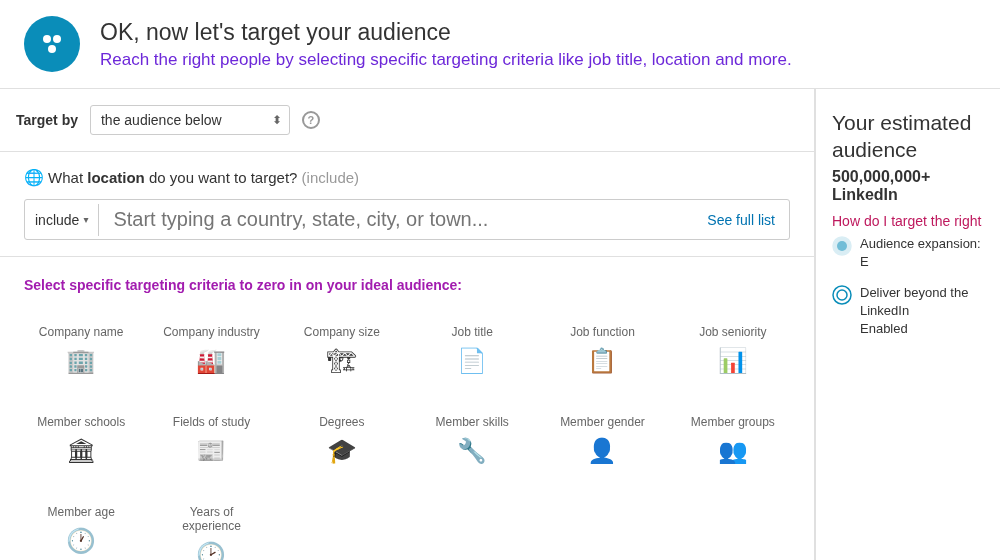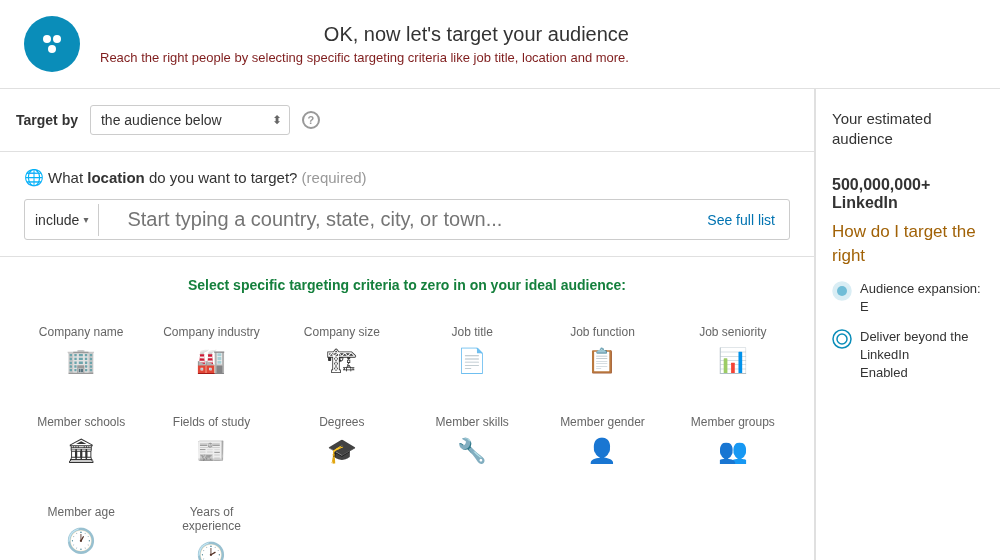"OK, now let's target your" .header-text h1 { font-size: 20px -> 23px; text-align: right -> none }
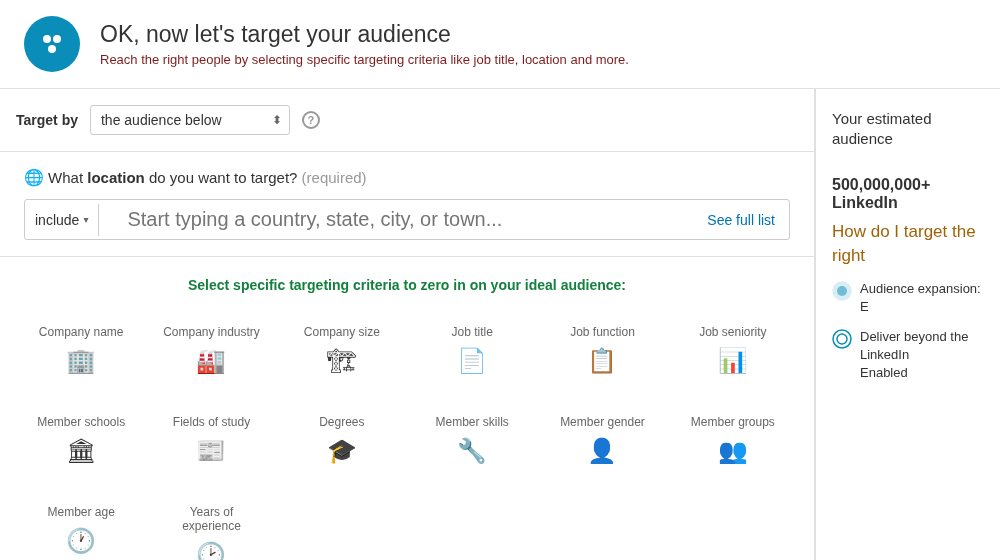"Reach the right people by" .header-text p { color: #7f1d1d -> #6d28d9; font-size: 13px -> 17px }
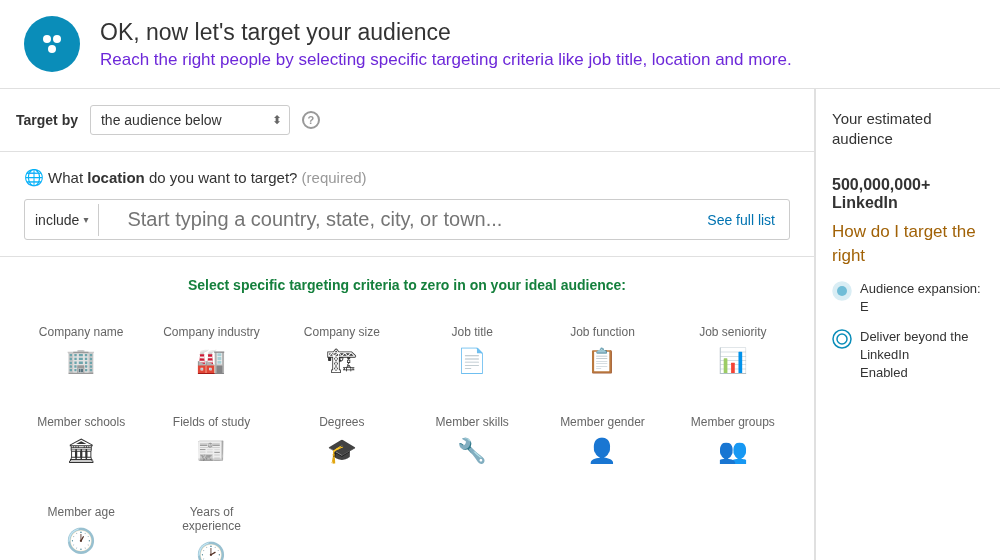"Your estimated audience" .estimate-title { font-size: 15px -> 21px; margin-bottom: 28px -> 4px }
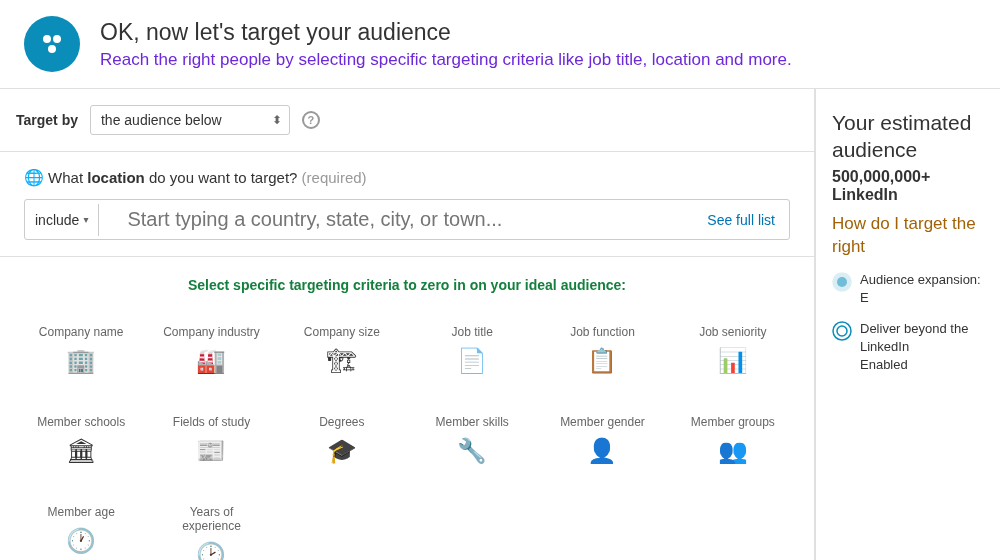"(required)" span.required { text: required -> include }
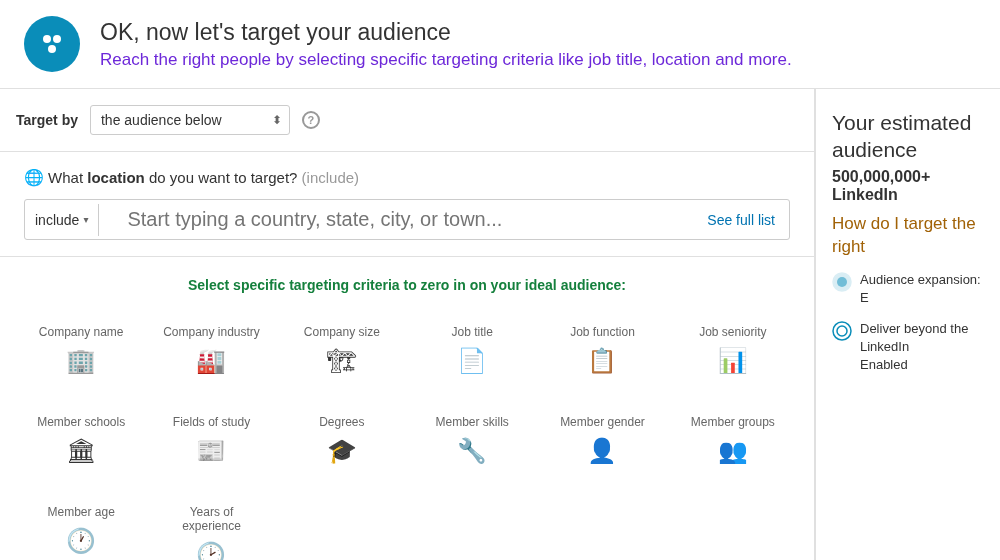"include" .location-input-row { gap: 16px -> 2px }
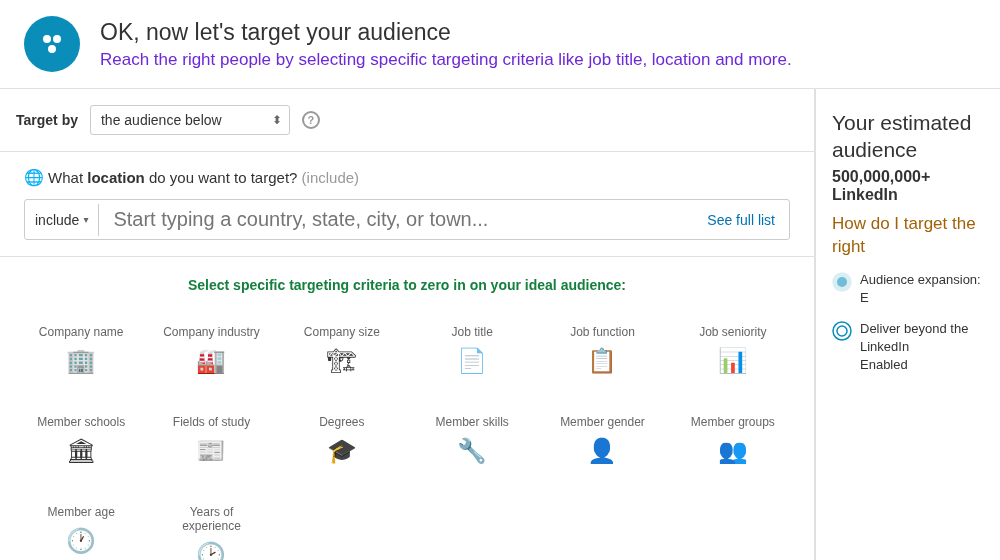"How do I target the" .estimate-link { color: #a16207 -> #be185d; font-size: 17px -> 14px; margin-bottom: 12px -> 4px }
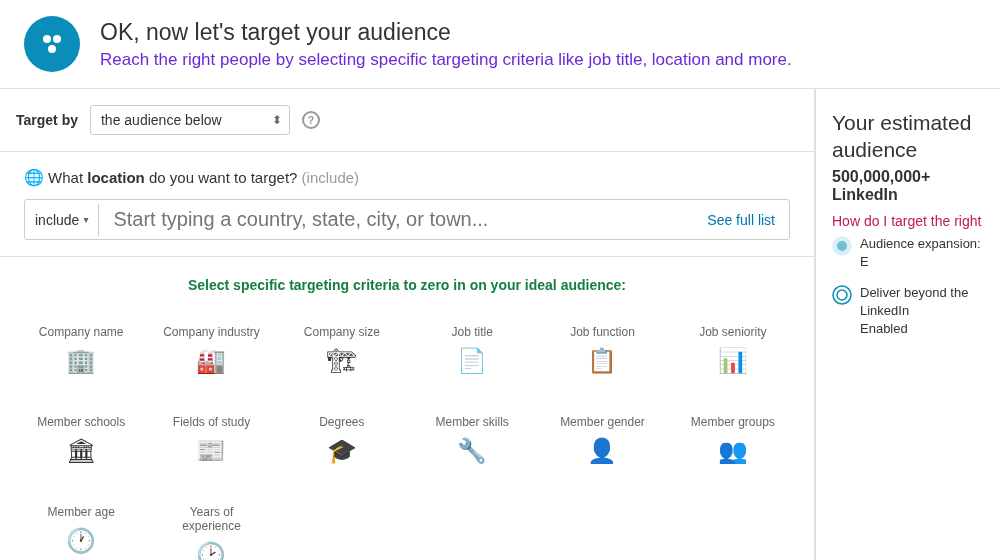"Select specific targeting criteria to" .criteria-title { color: #15803d -> #a21caf; text-align: center -> none }
